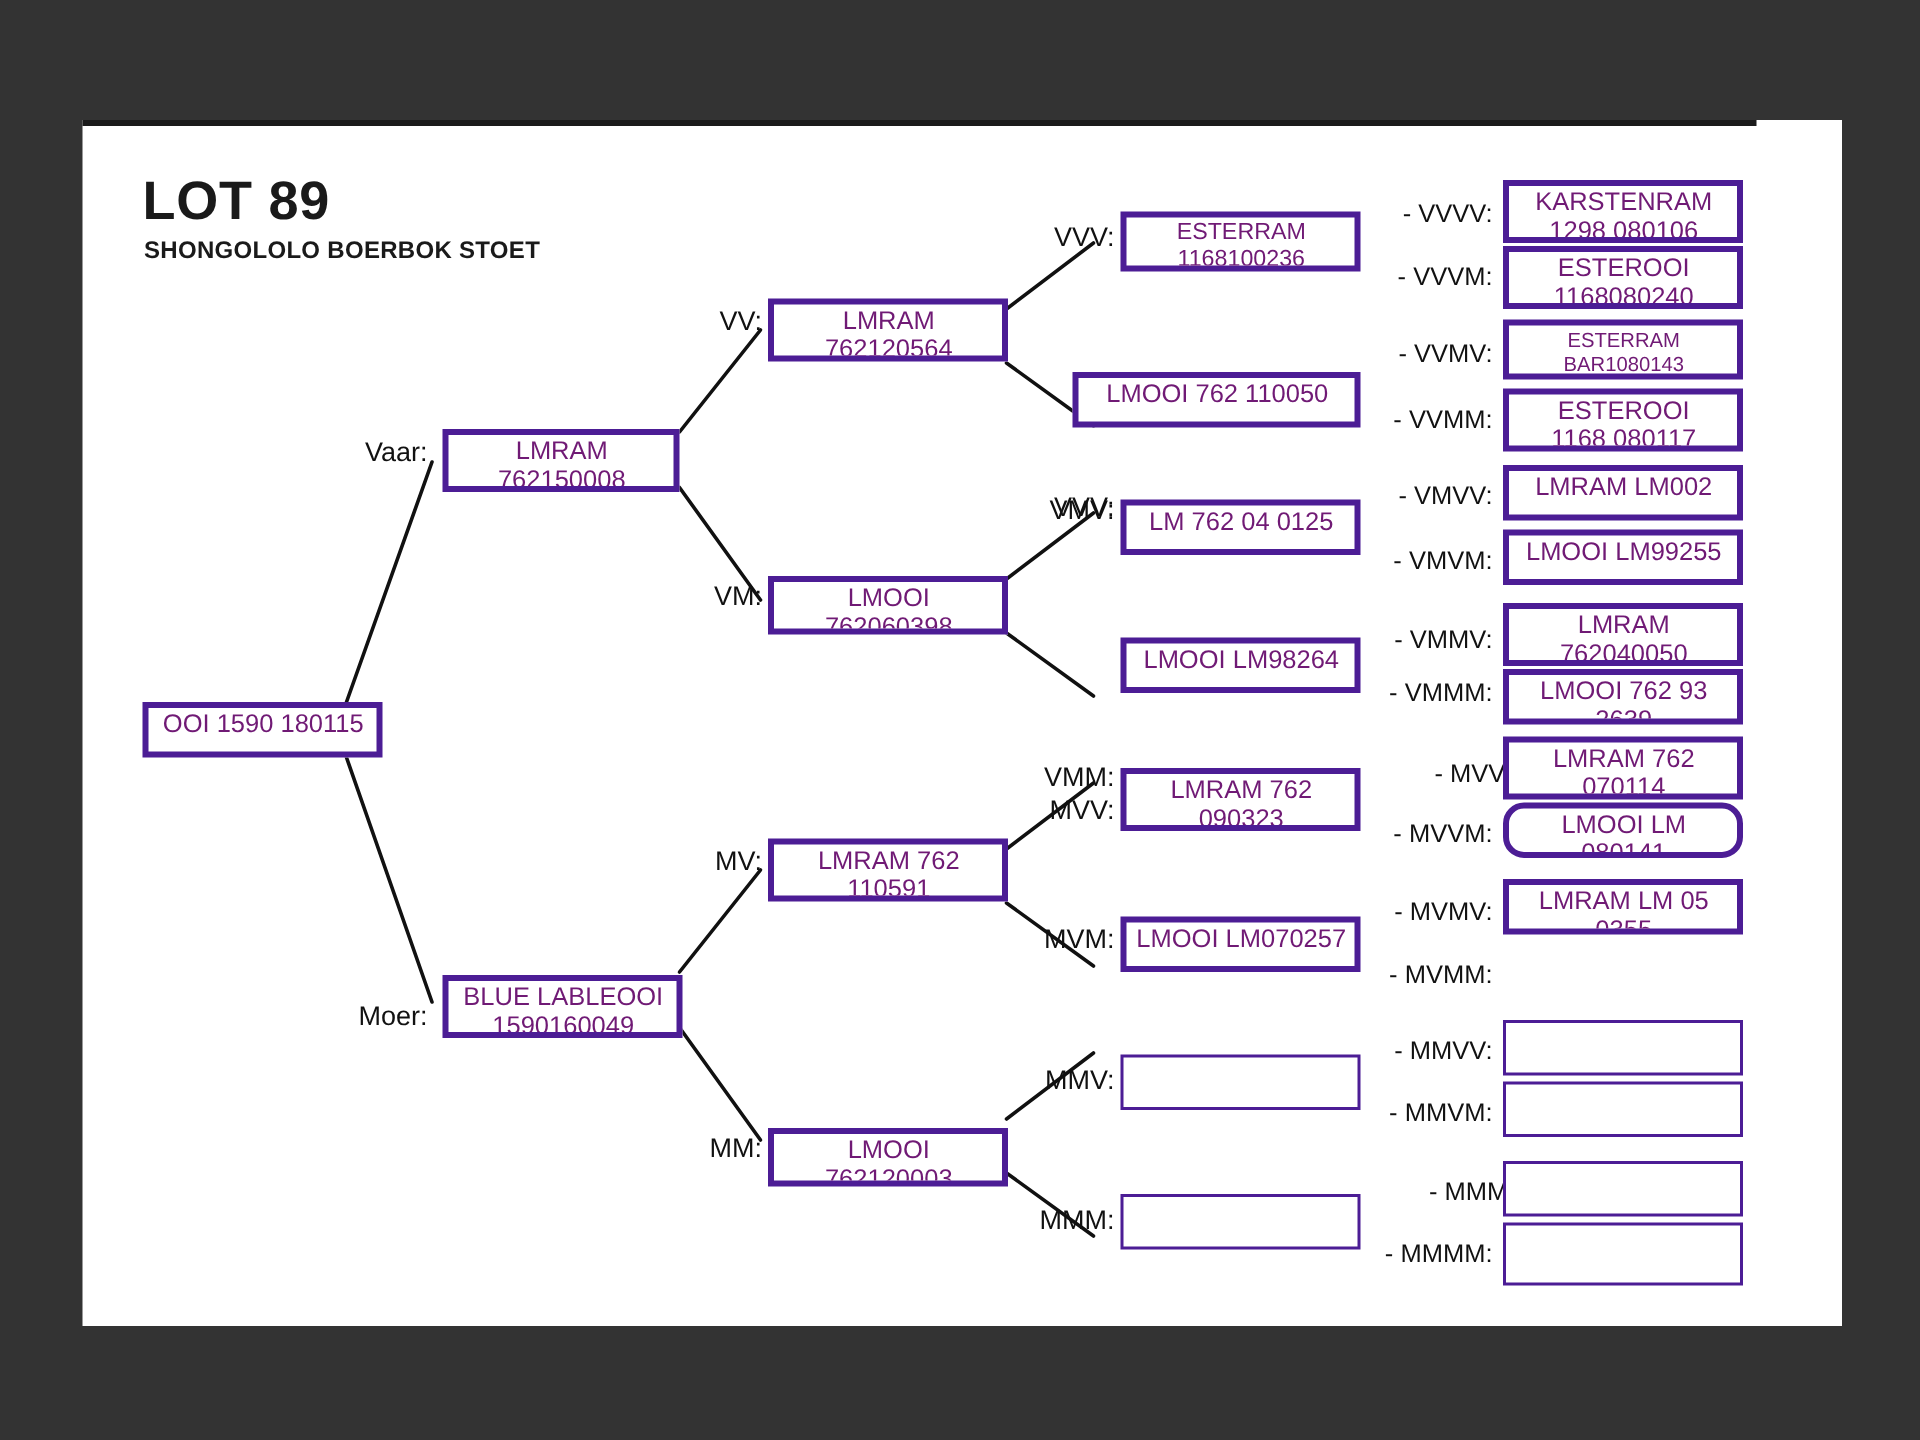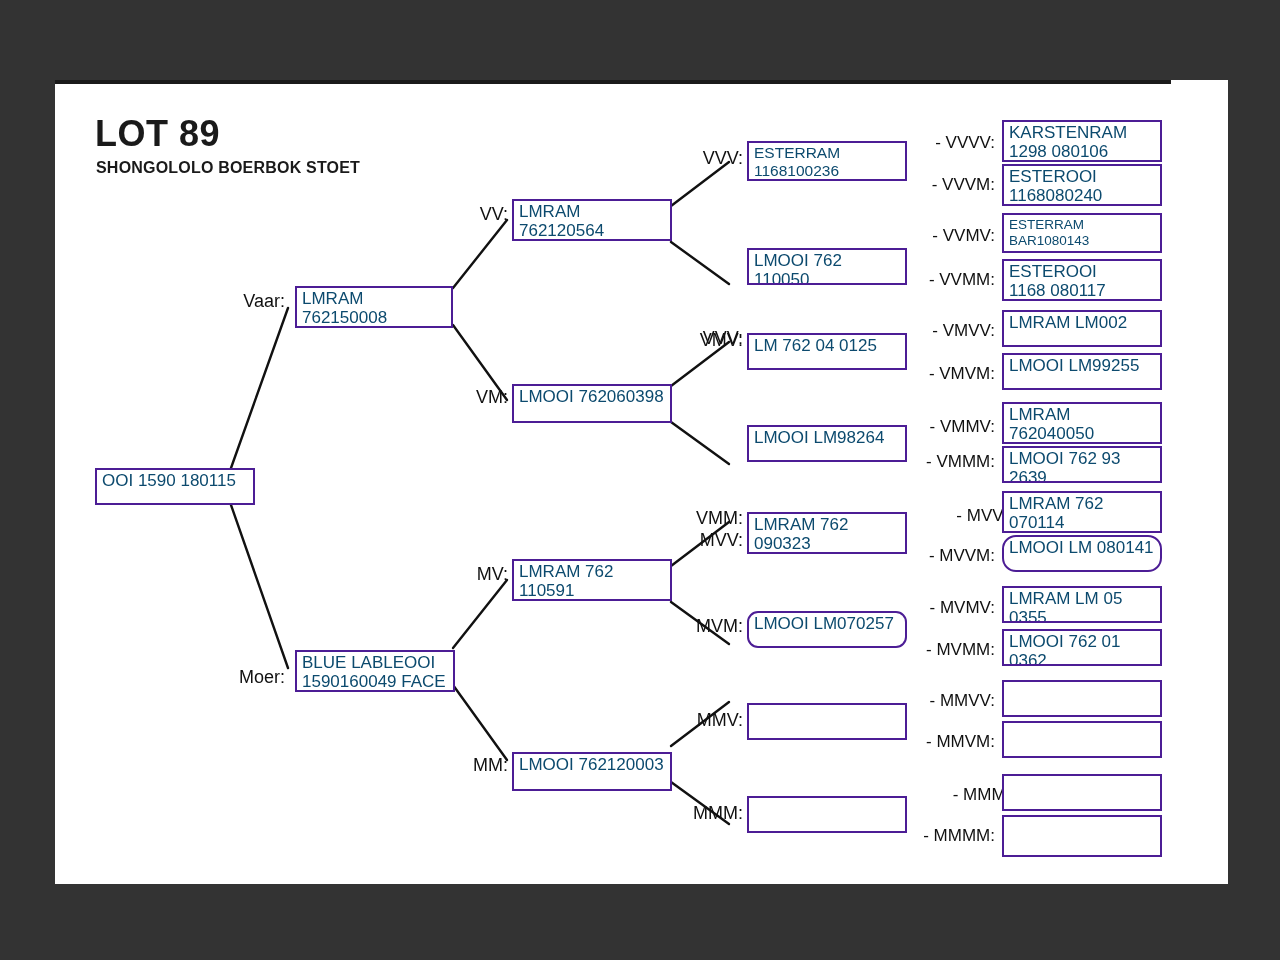"KARSTENRAM" .node { border: 2px solid #4c1d95 -> 4px solid #4c1d95; color: #0c4a6e -> #701a75; text-align: none -> center }
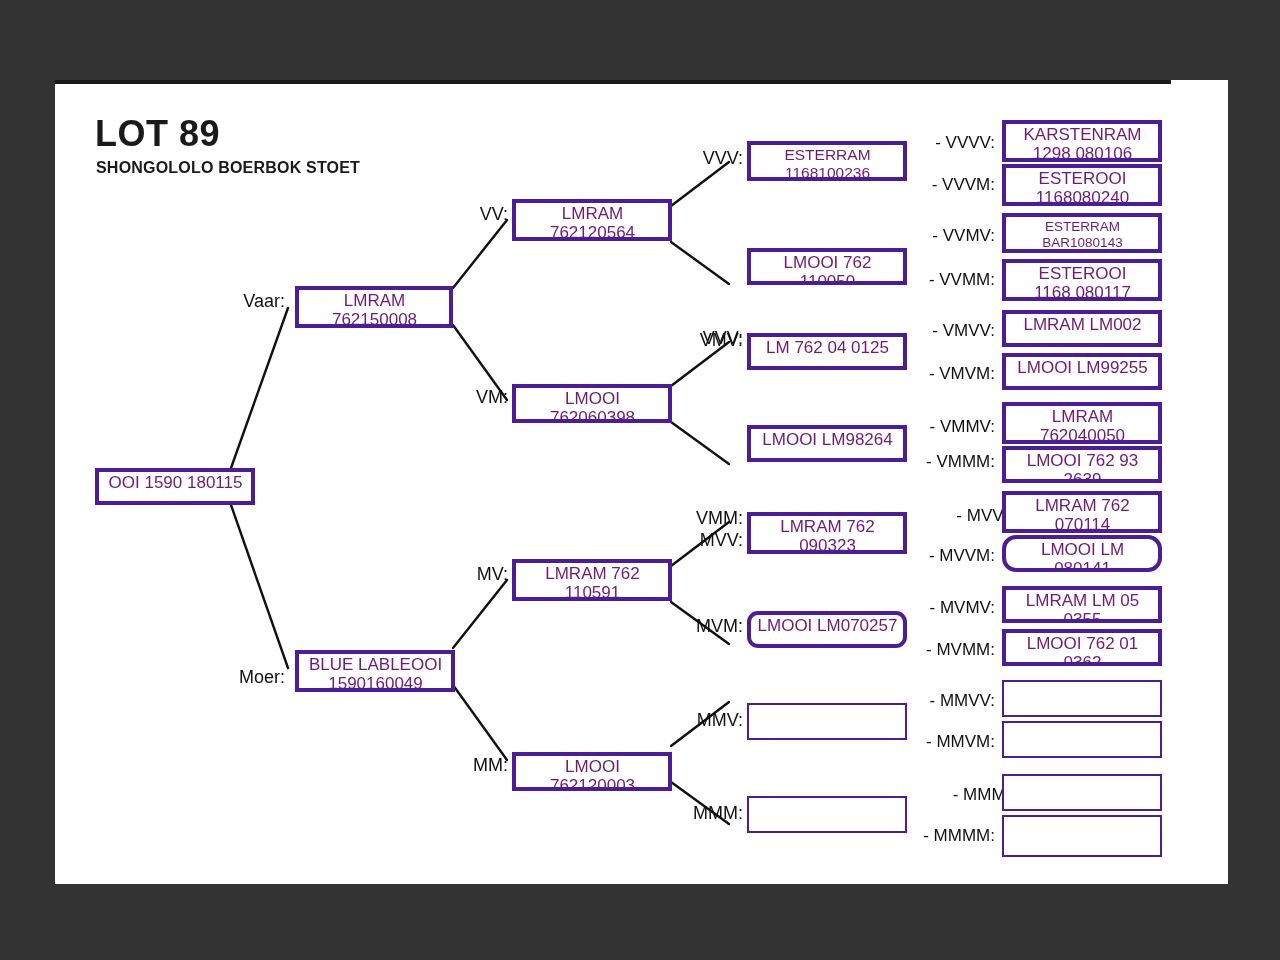"LMOOI 762 110050" div.node { left: 692px -> 660px; width: 160px -> 192px }
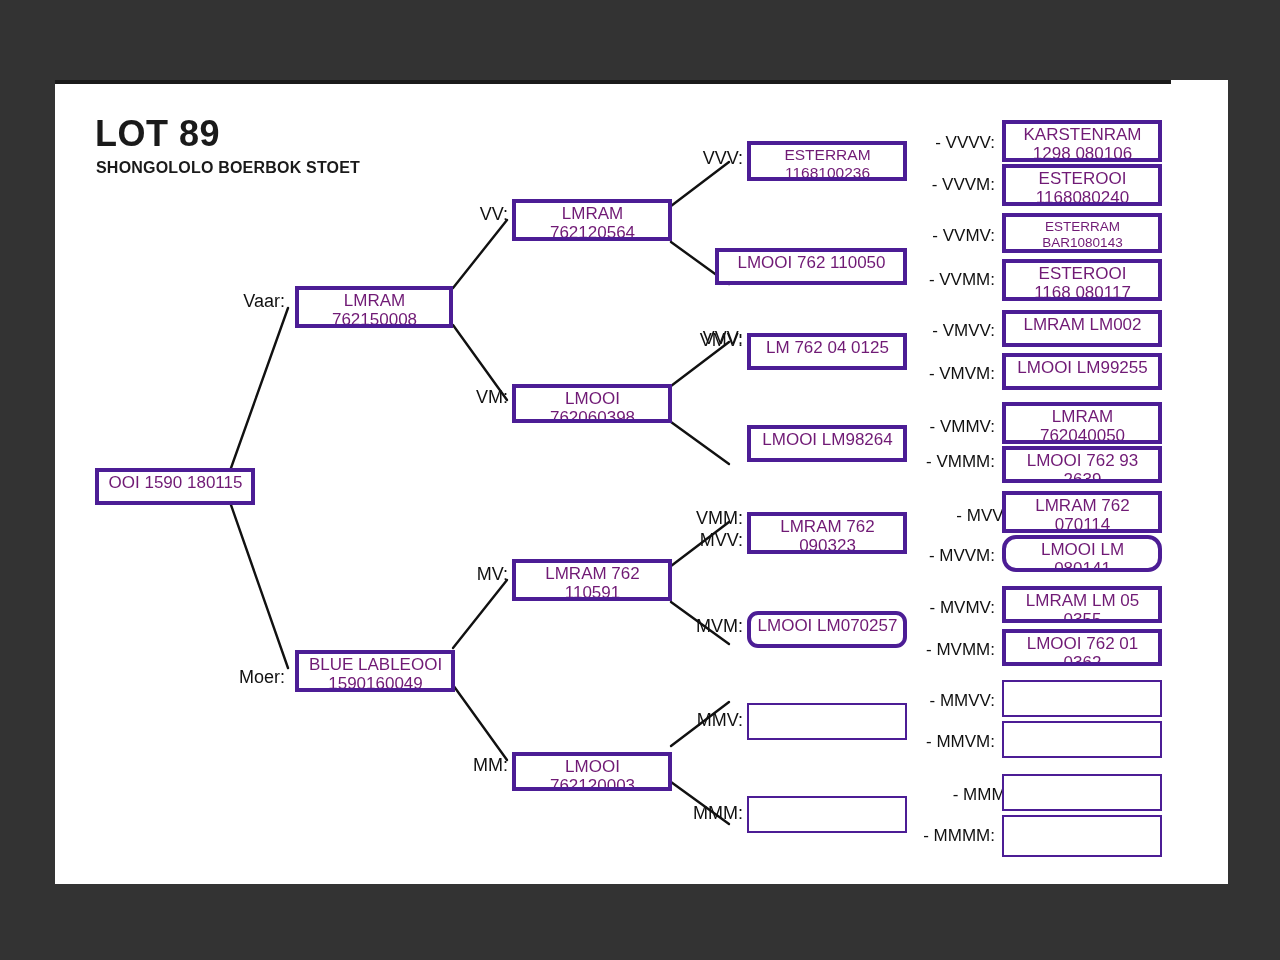"LMOOI LM070257" div.node { border-radius: 11px -> none }
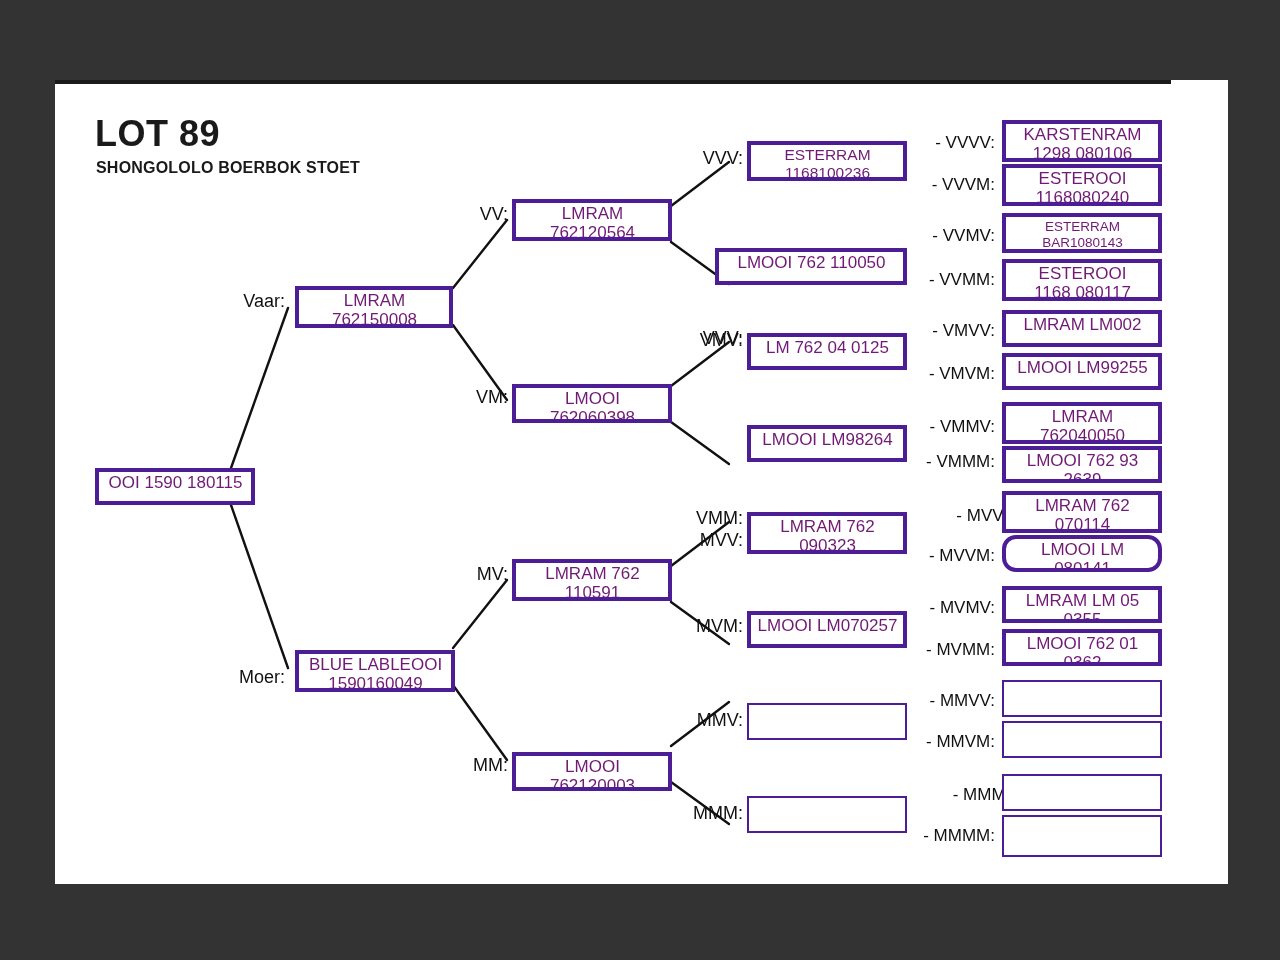"LMOOI 762 01 0362" div.node { html: <div>LMOOI 762 01 0362</div> -> none }
